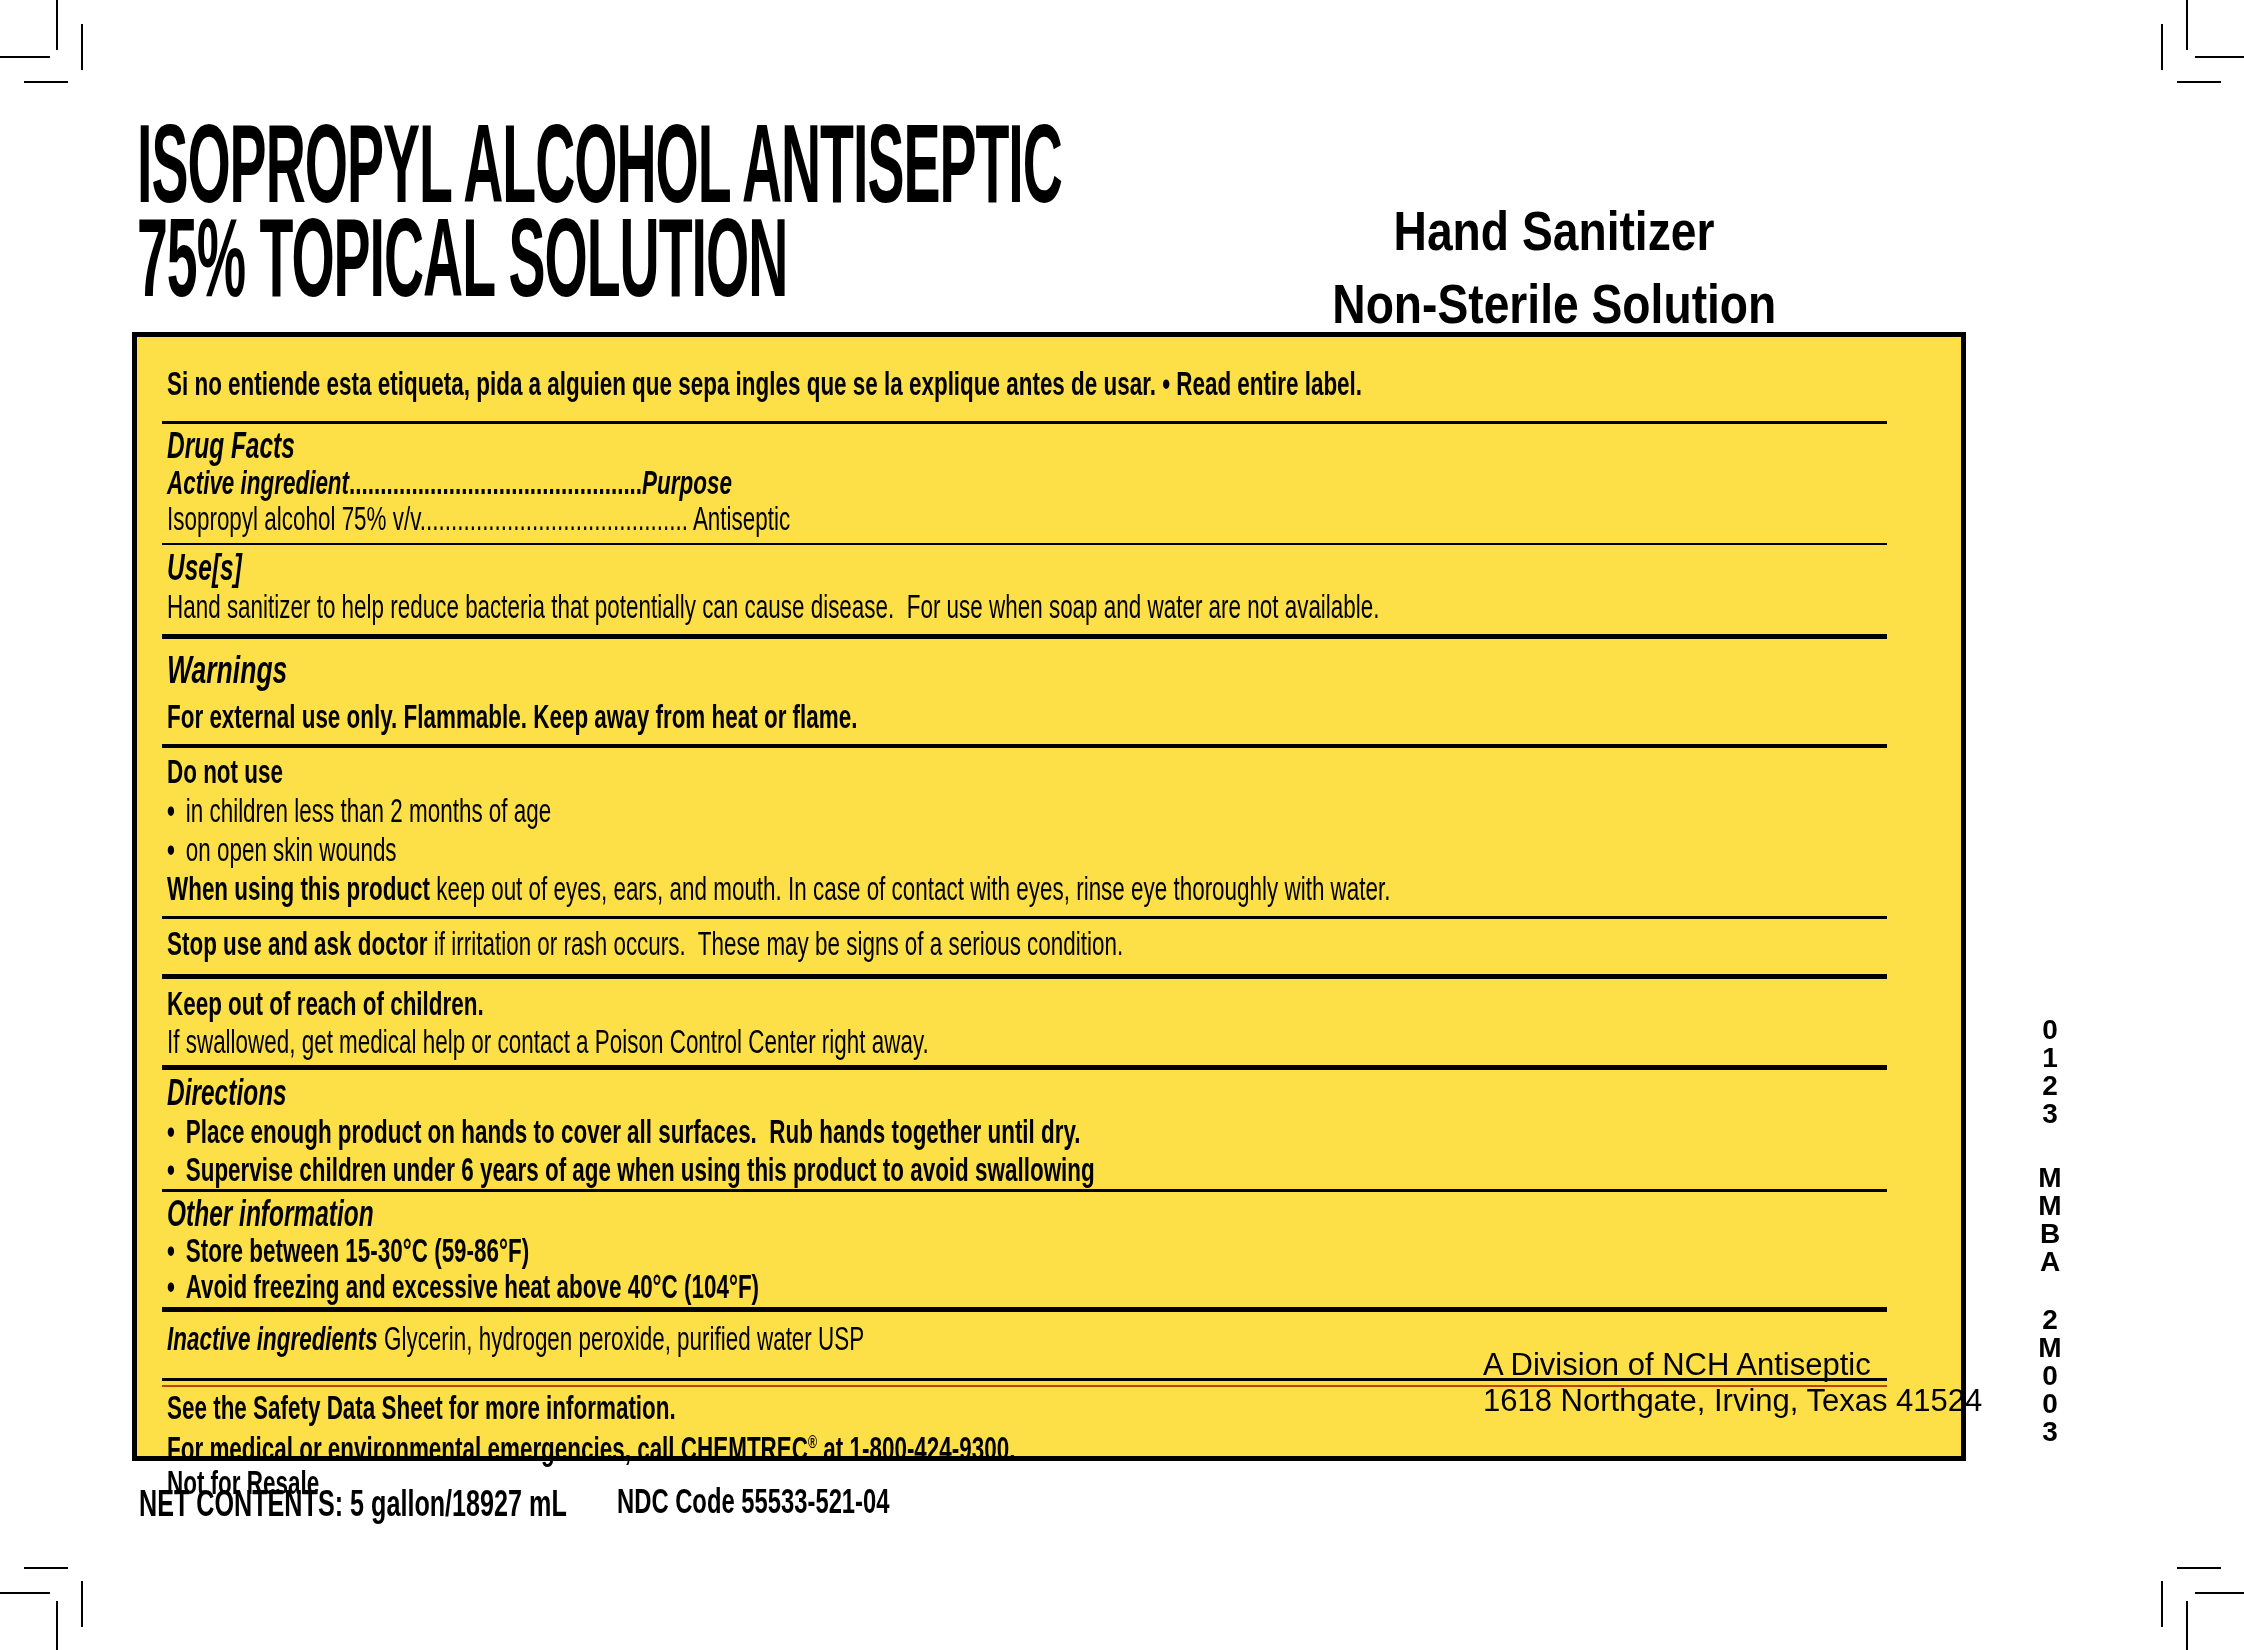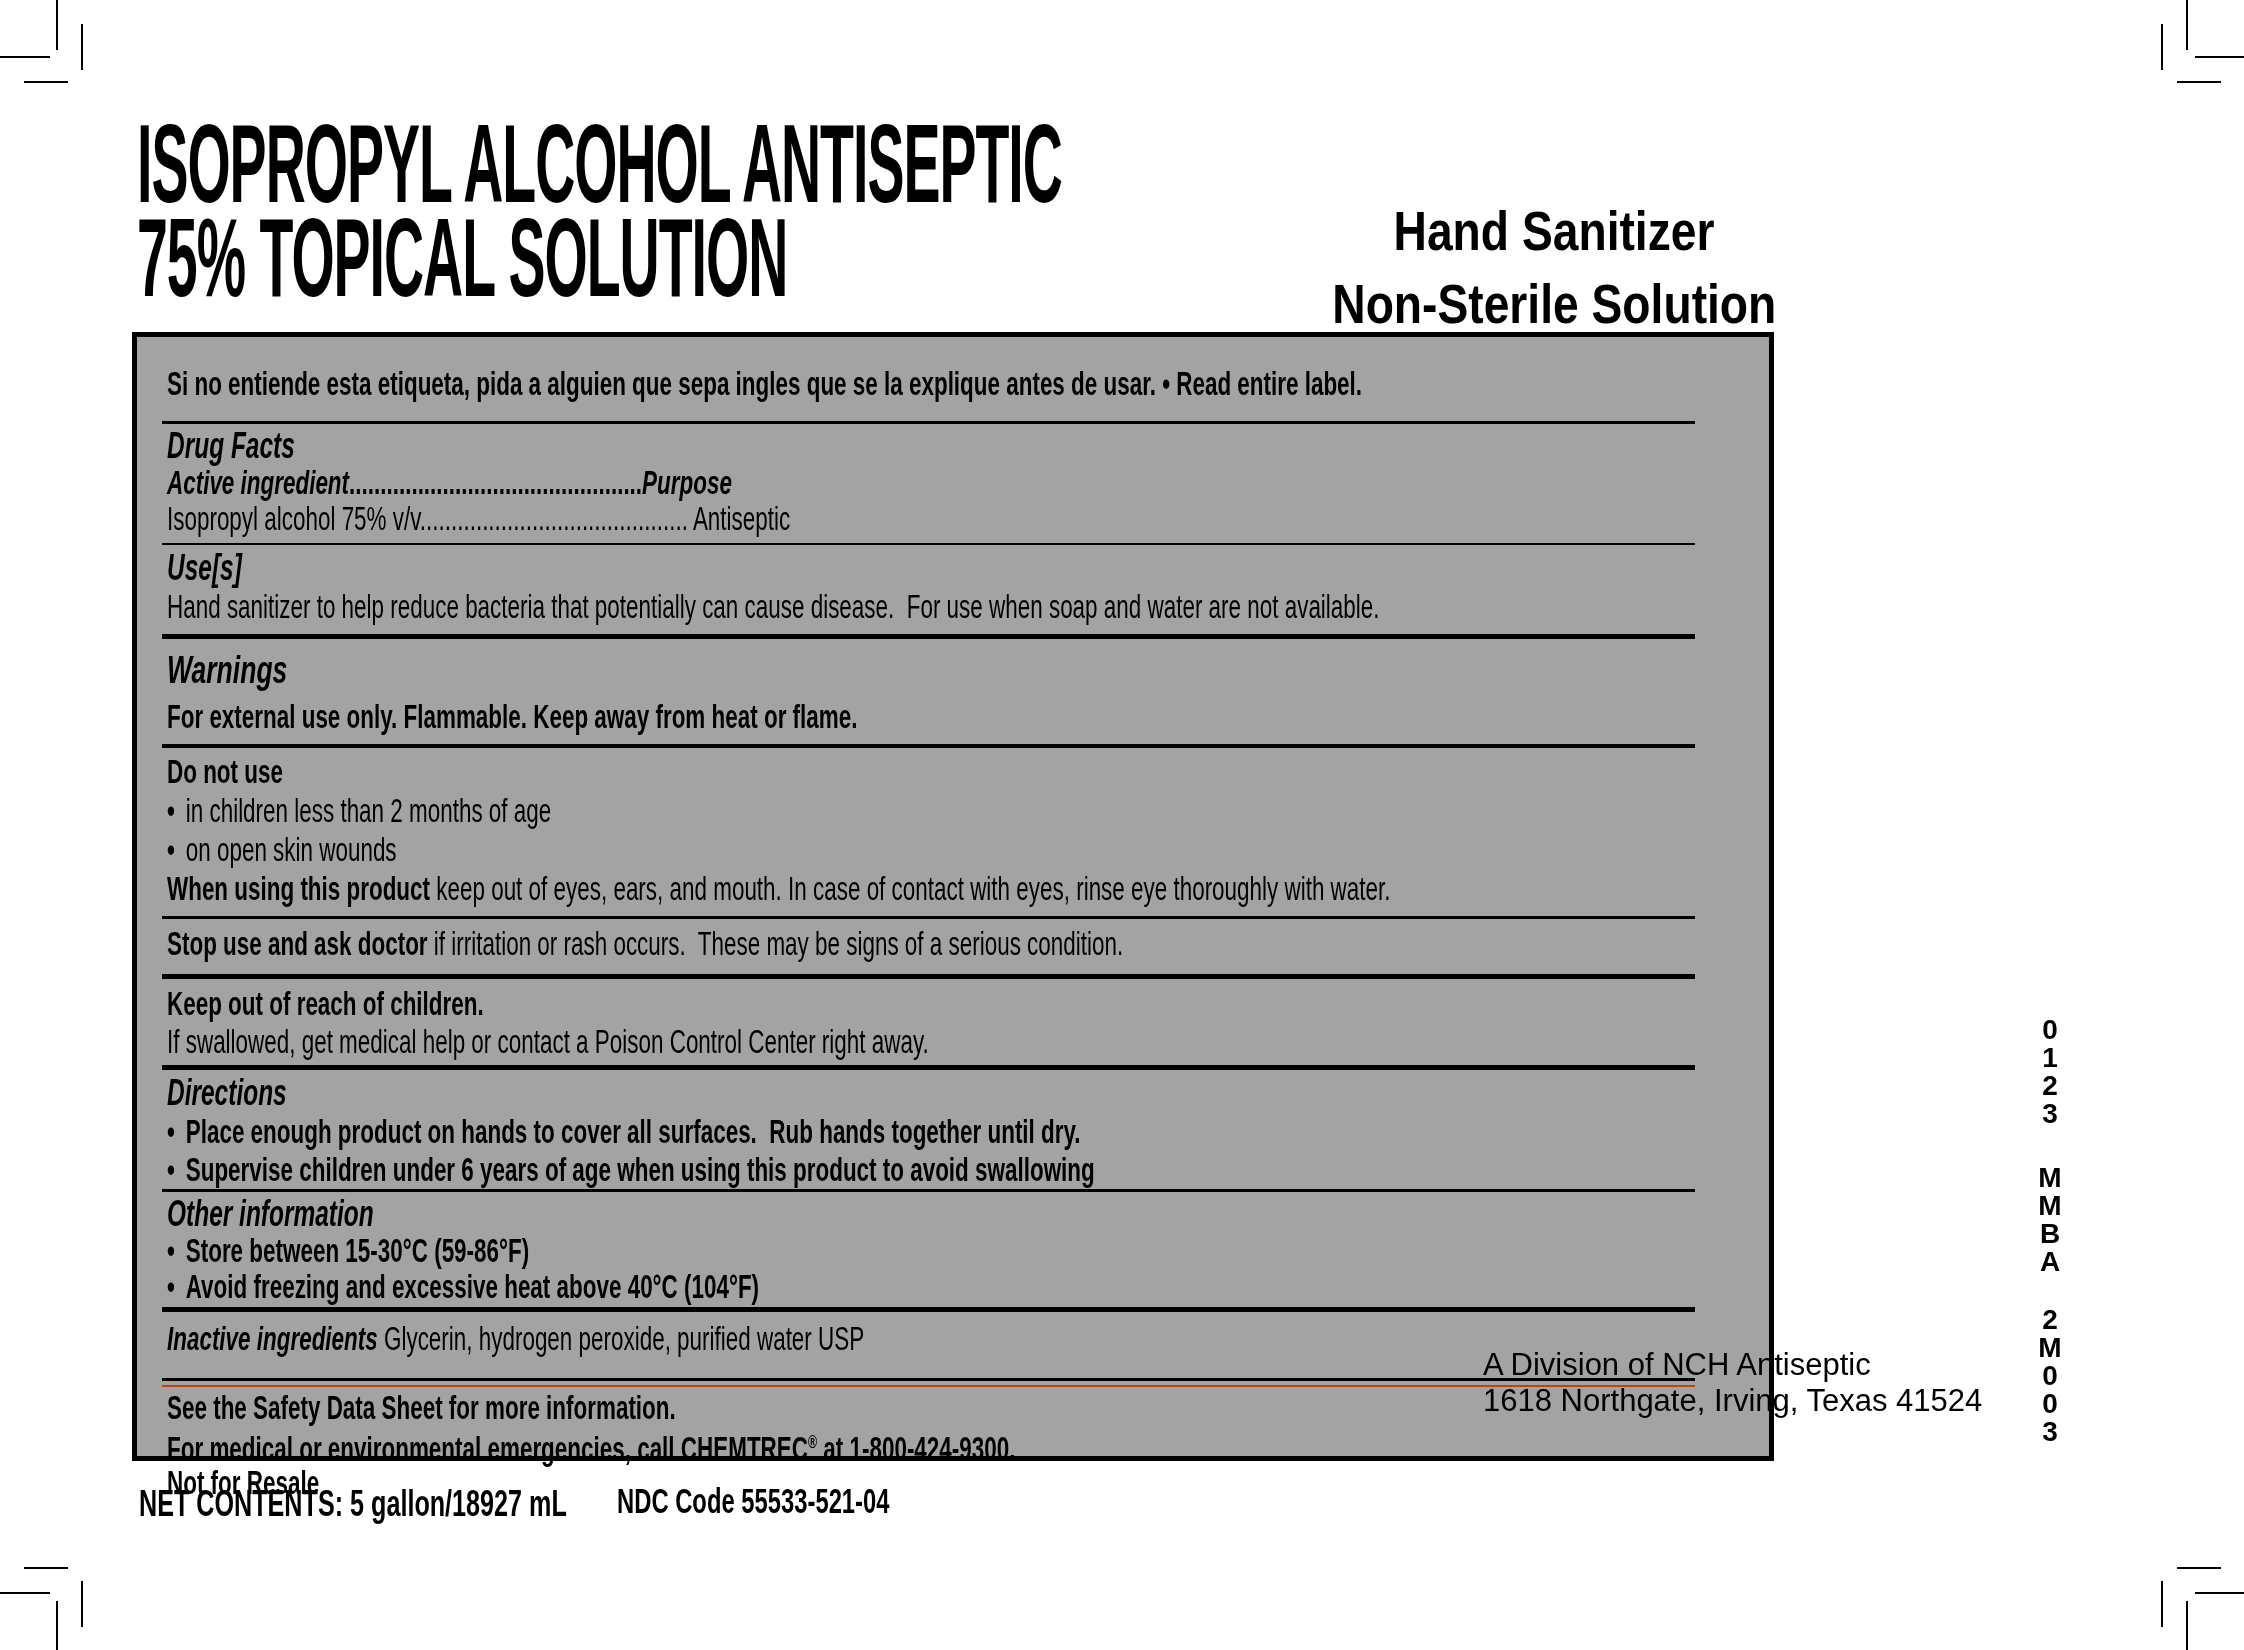"Si no entiende esta etiqueta," .facts-box { background: #a3a3a3 -> #fde047; width: 1642px -> 1834px }
